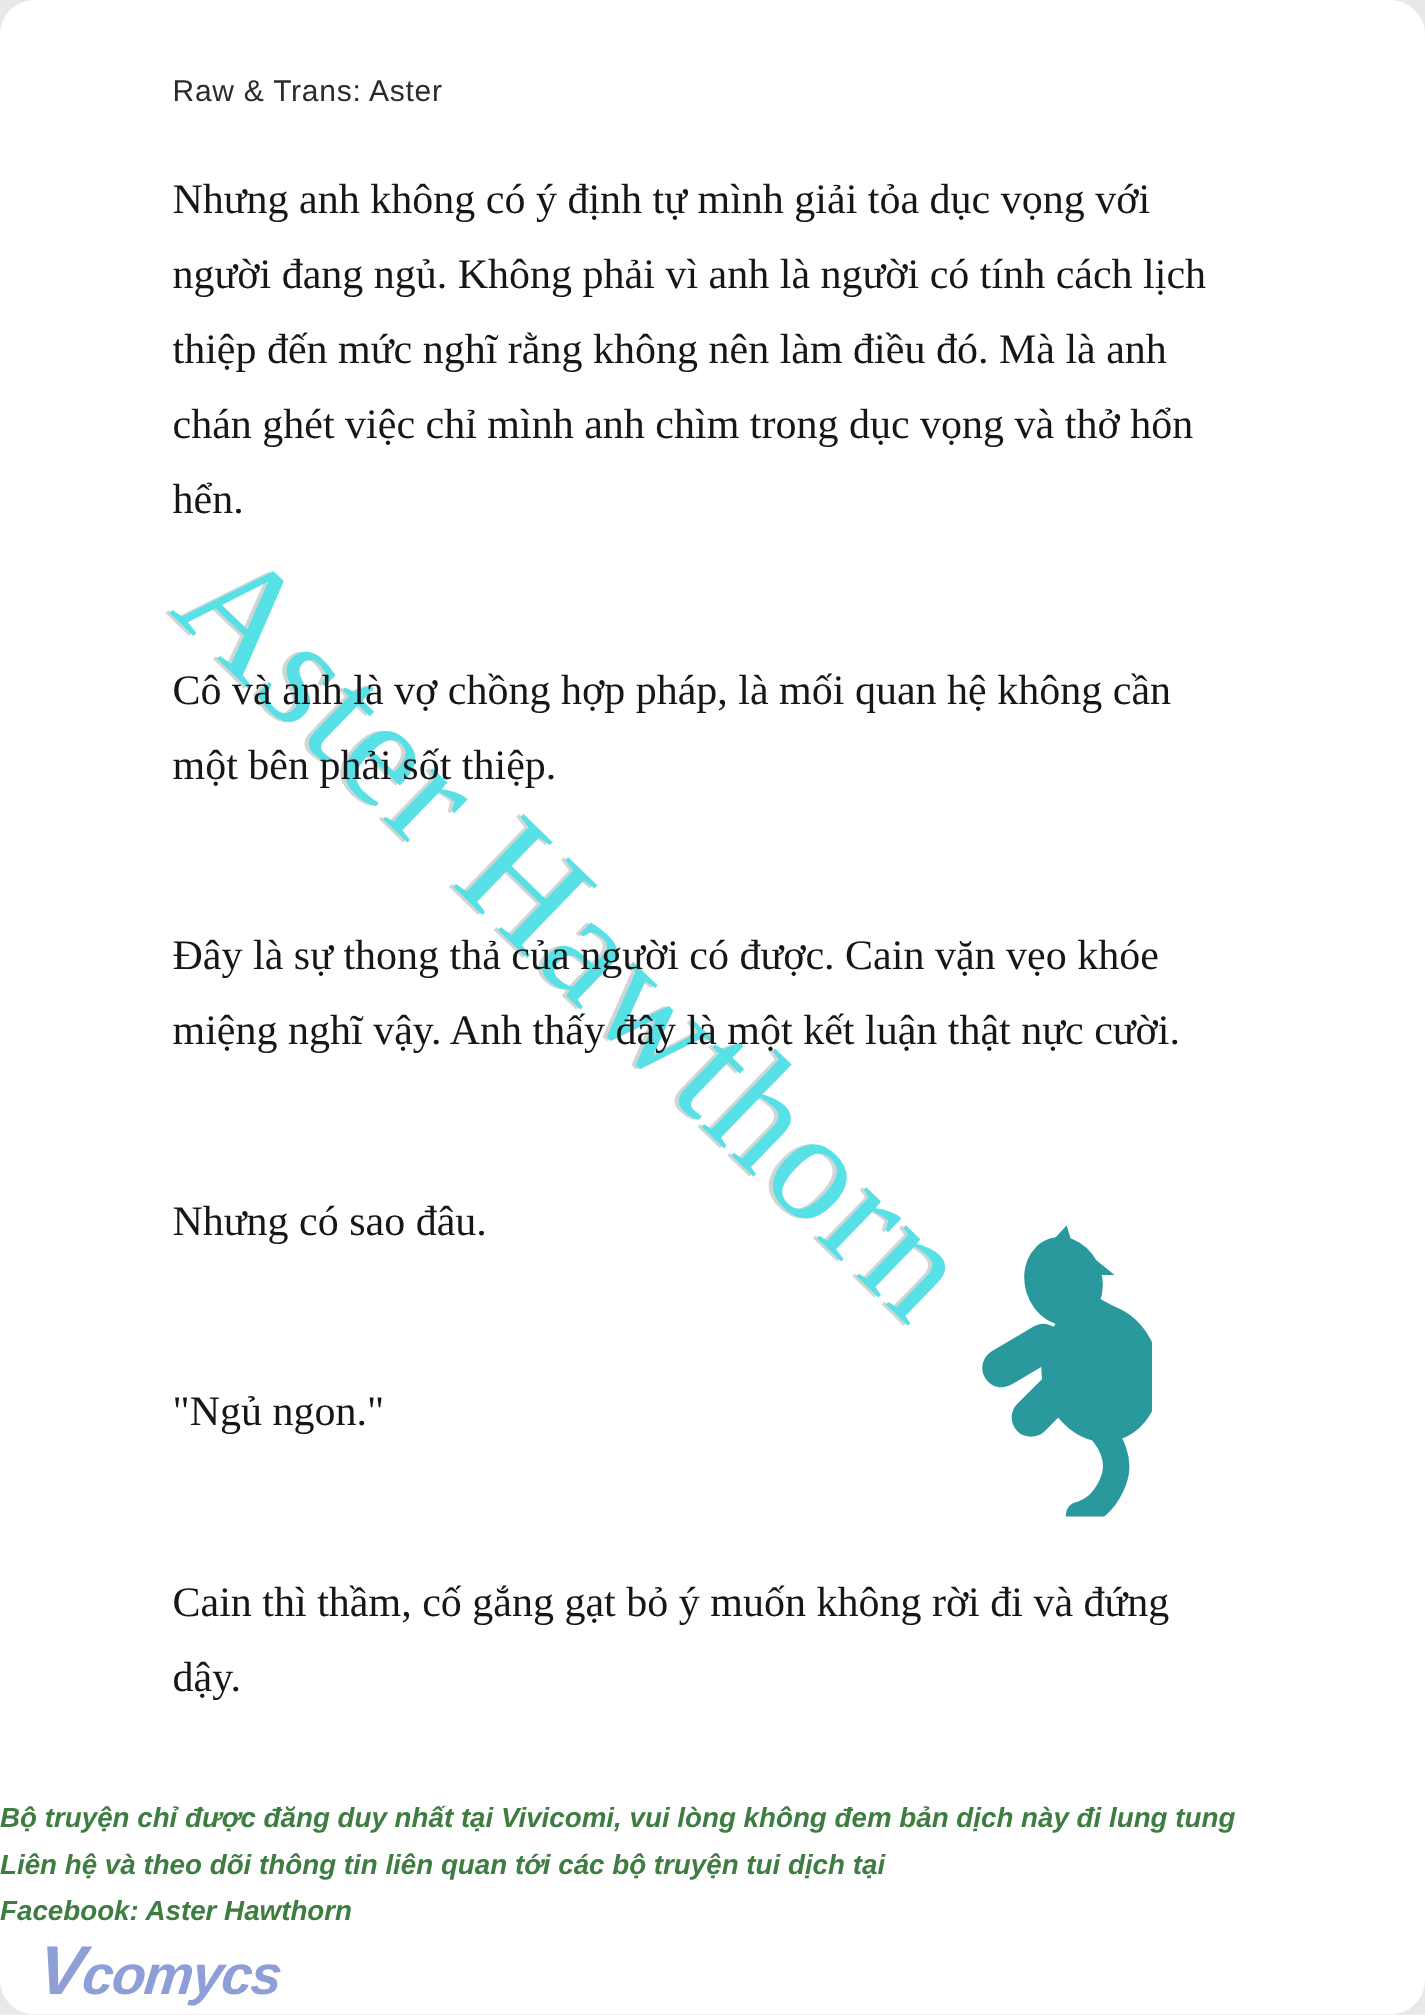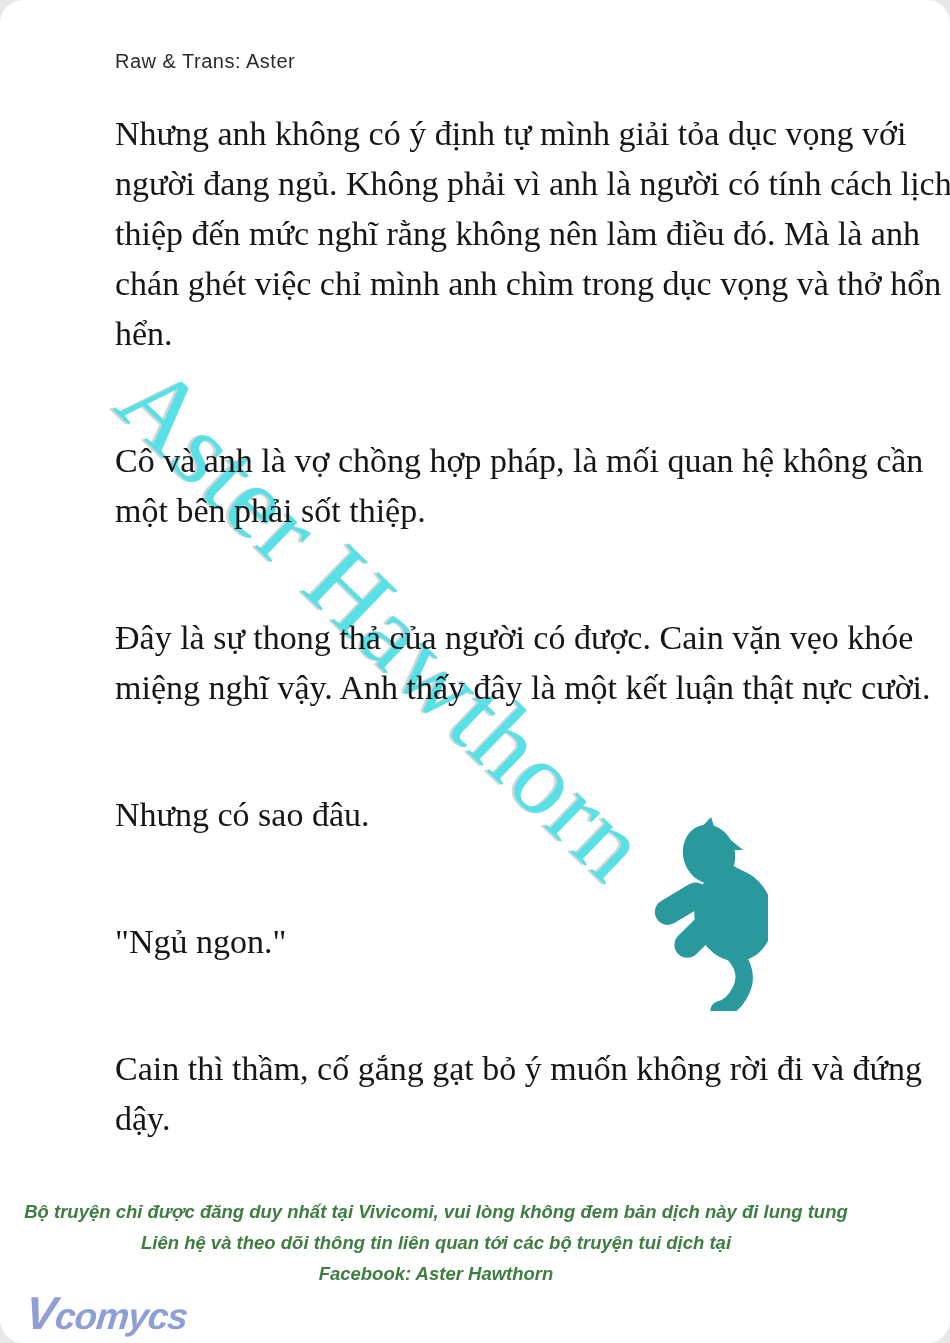"Nhưng anh không có ý" .content { font-size: 34px -> 28px }
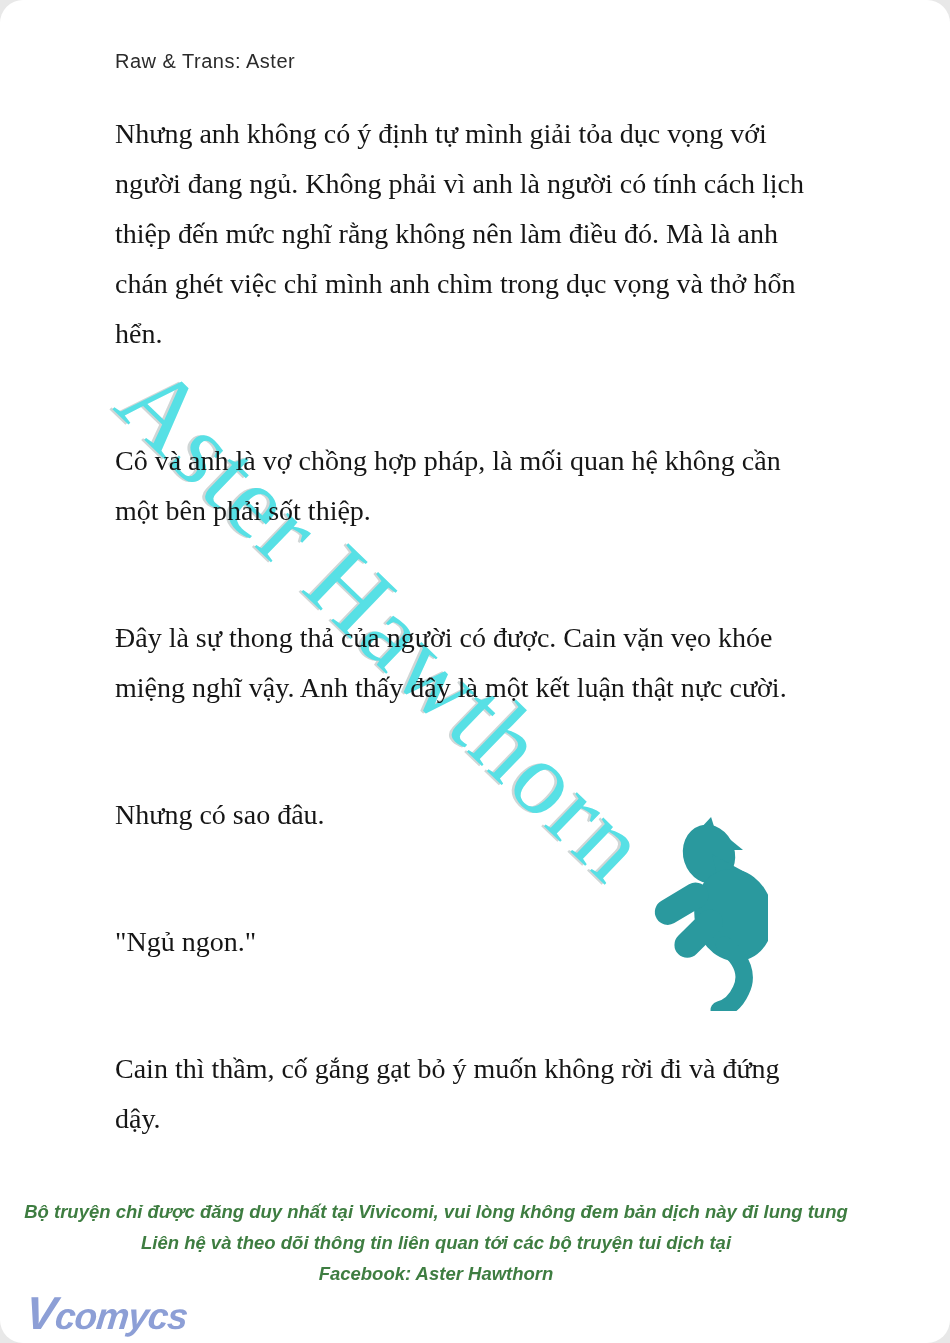"Bộ truyện chỉ được đăng" .footer { text-align: center -> none }
